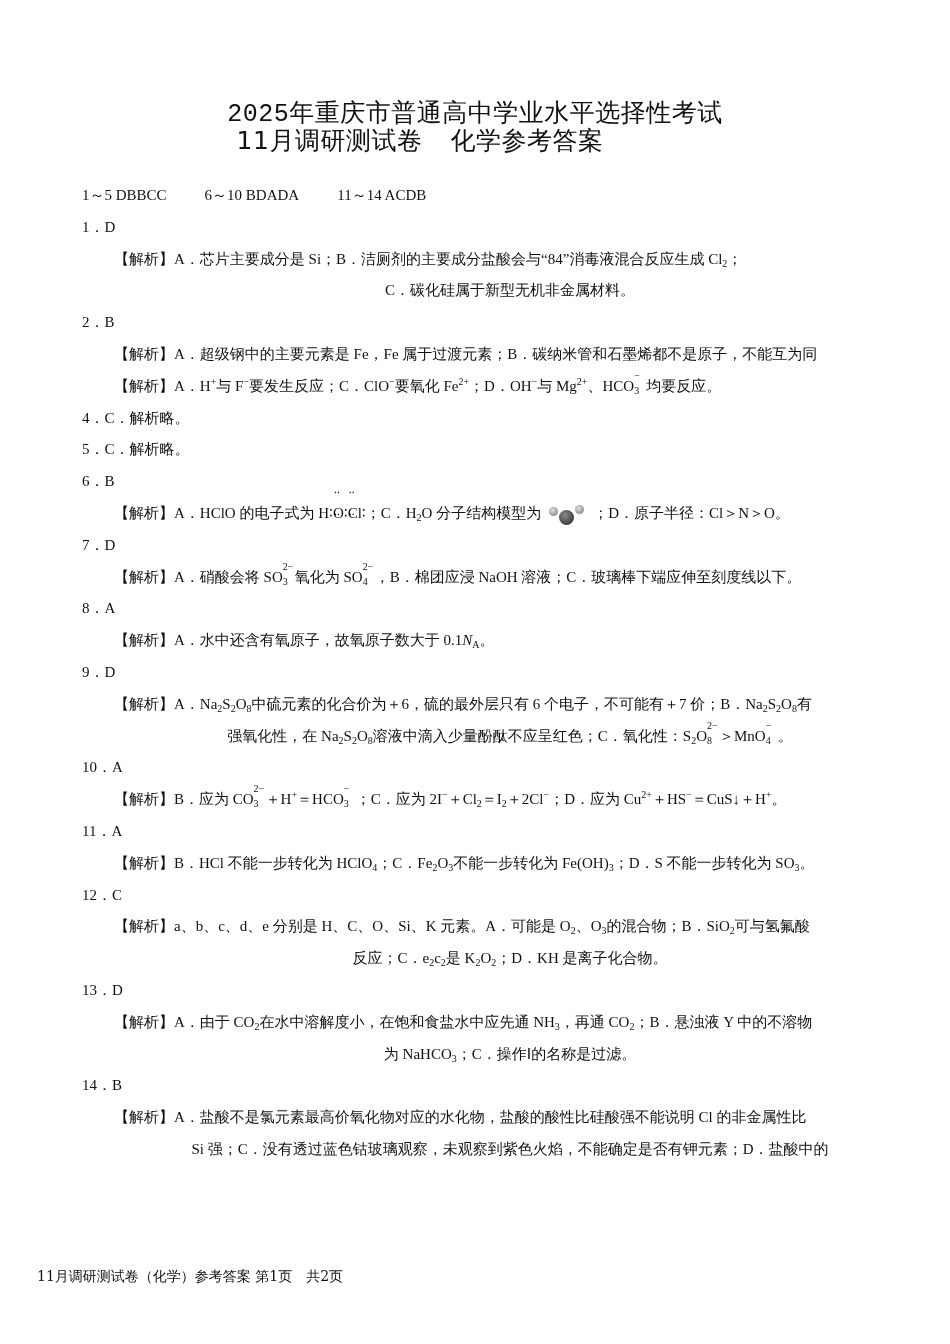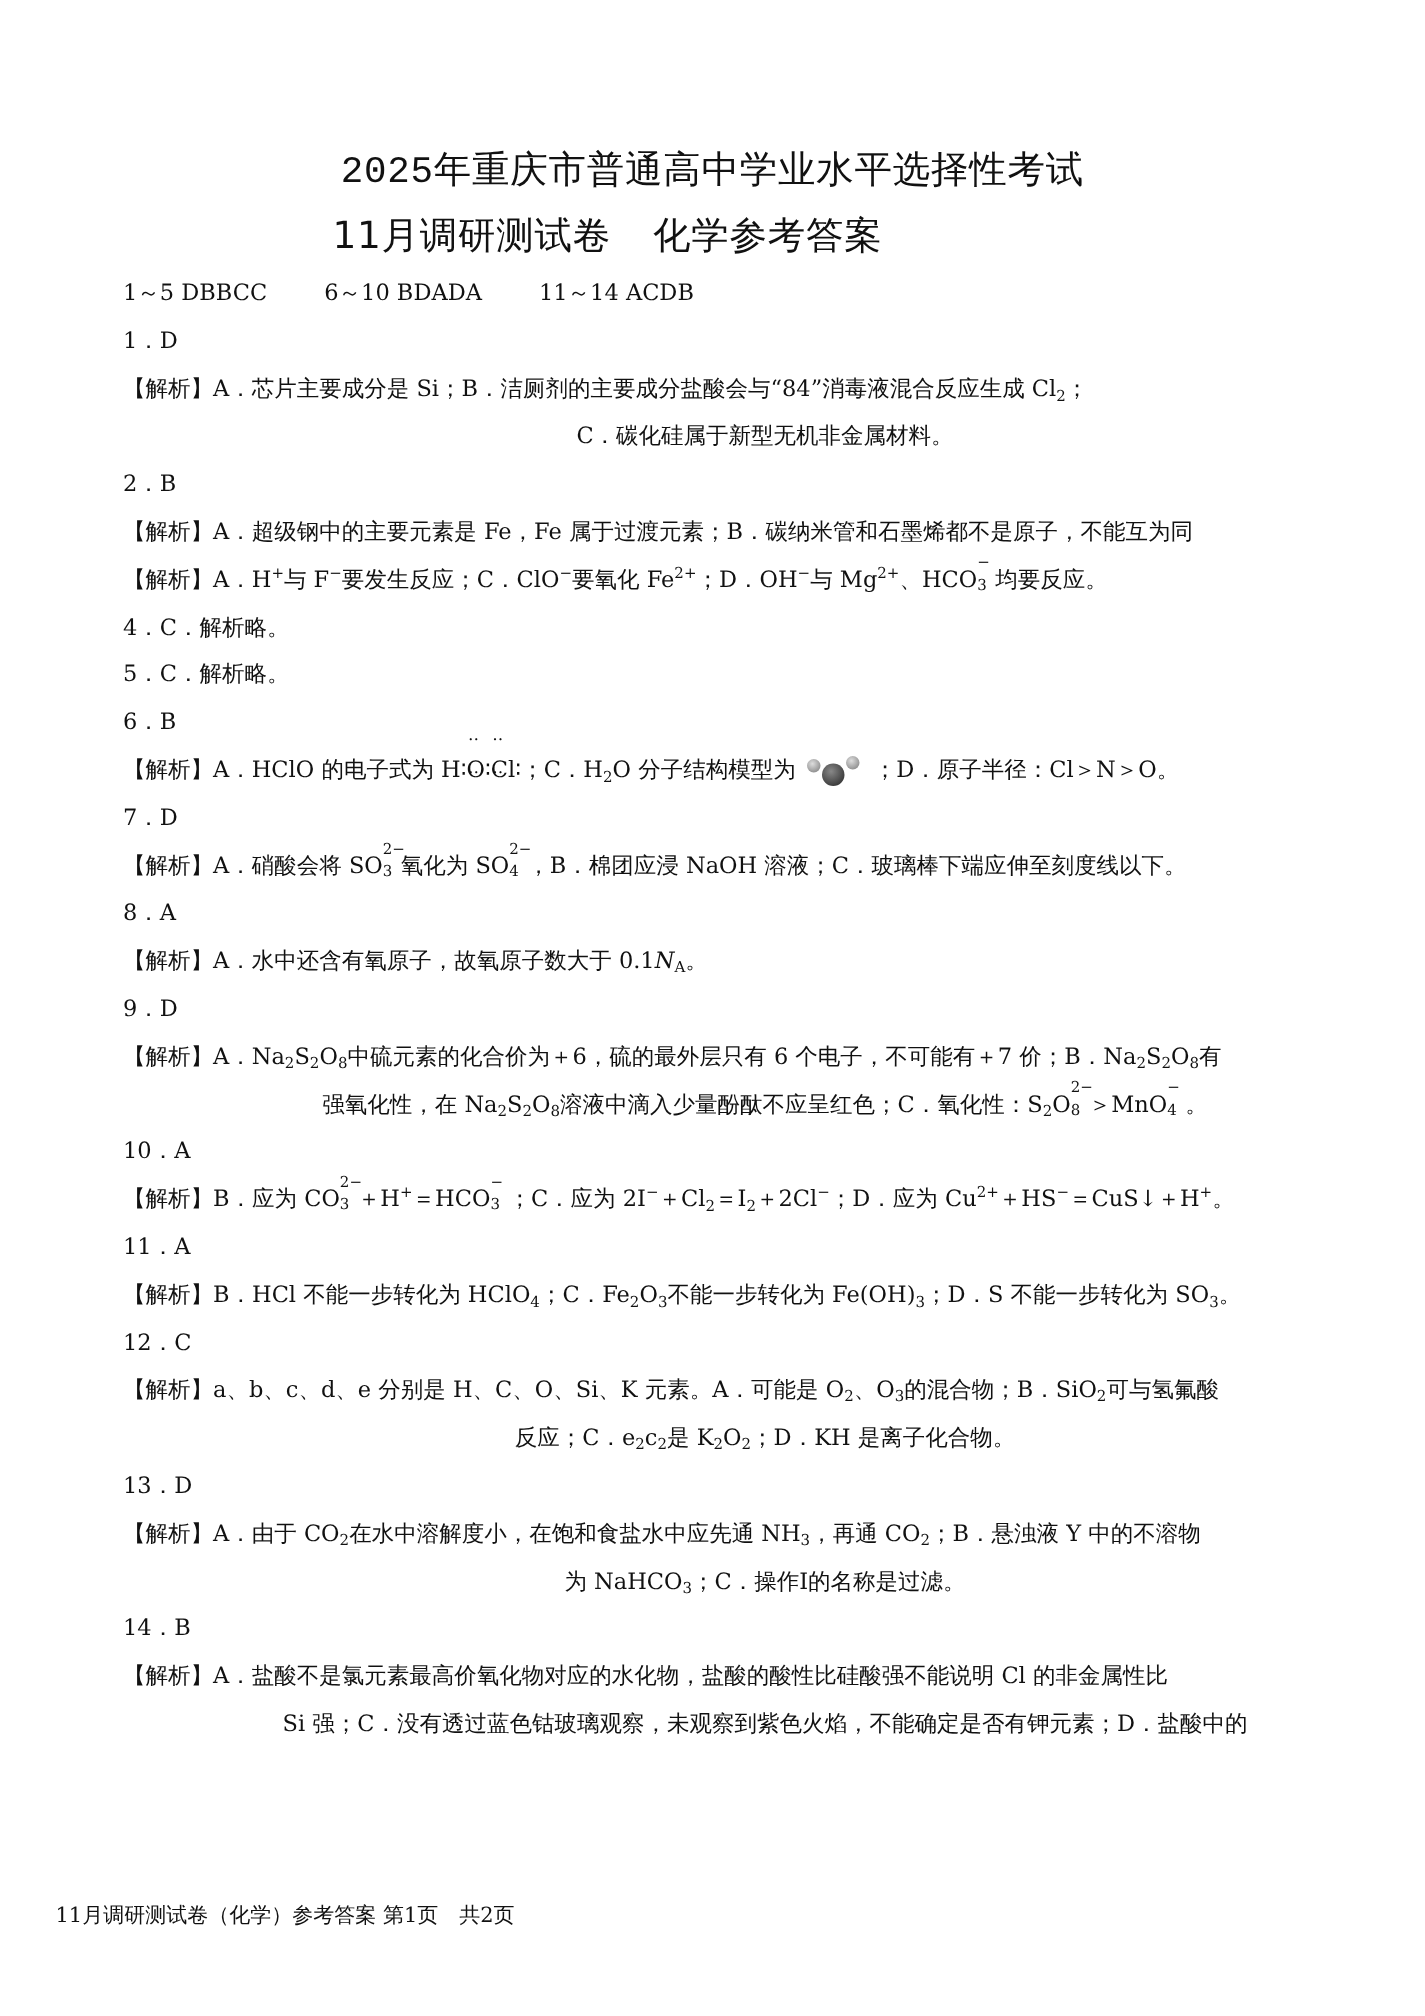"11月调研测试卷 化学参考答案" .title2 { padding-left: none -> 15px; top: 140px -> 124px }
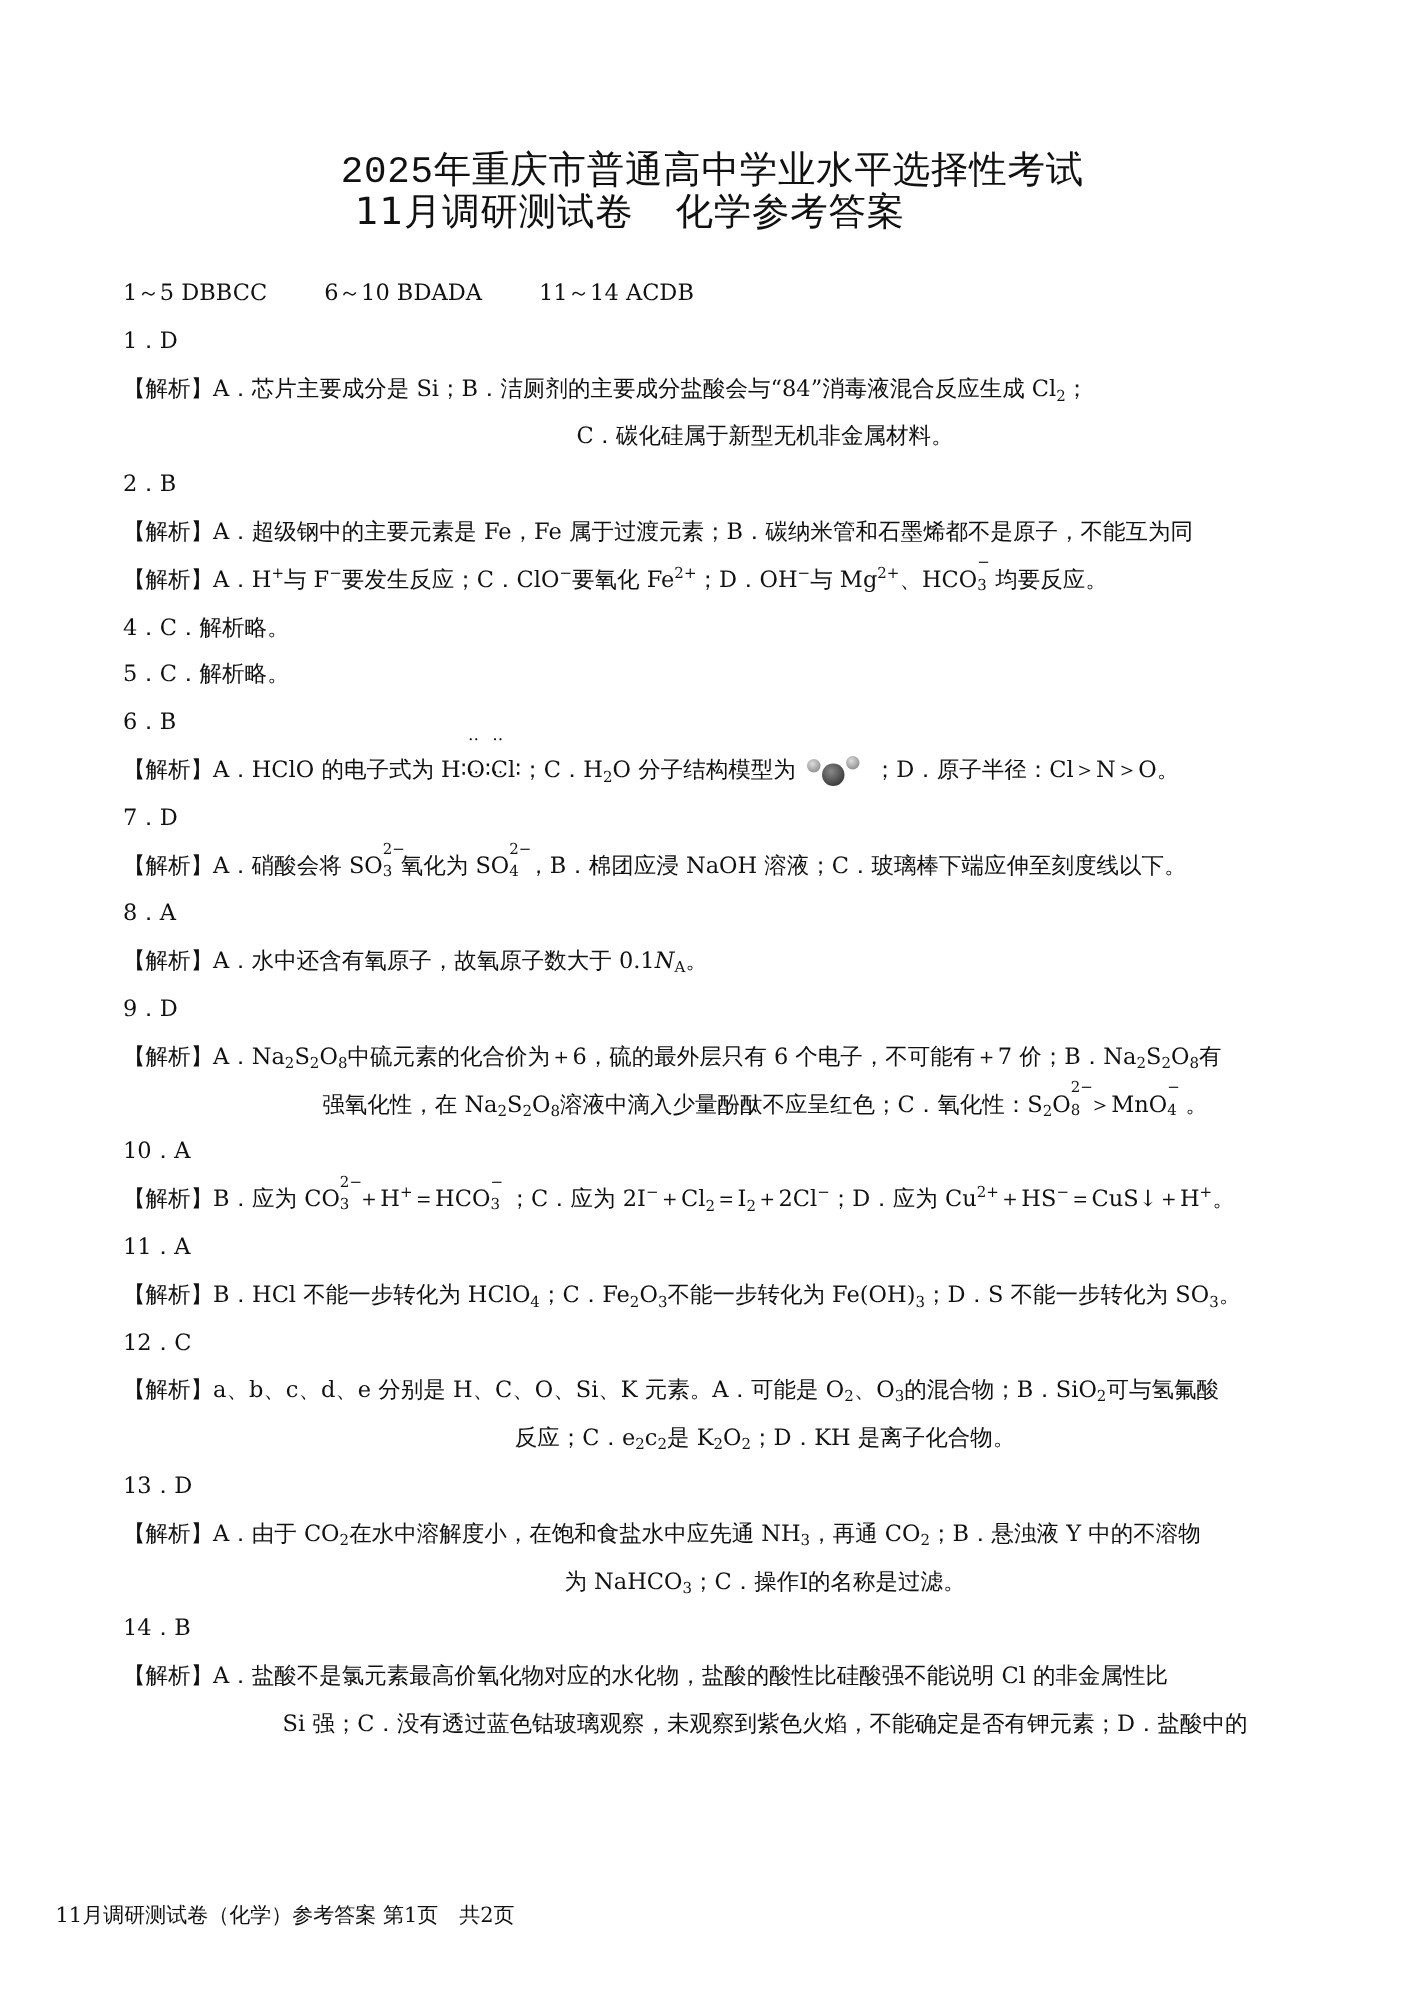"1～5 DBBCC 6～10 BDADA 11～14" .line { font-family: none -> Liberation Serif, serif }
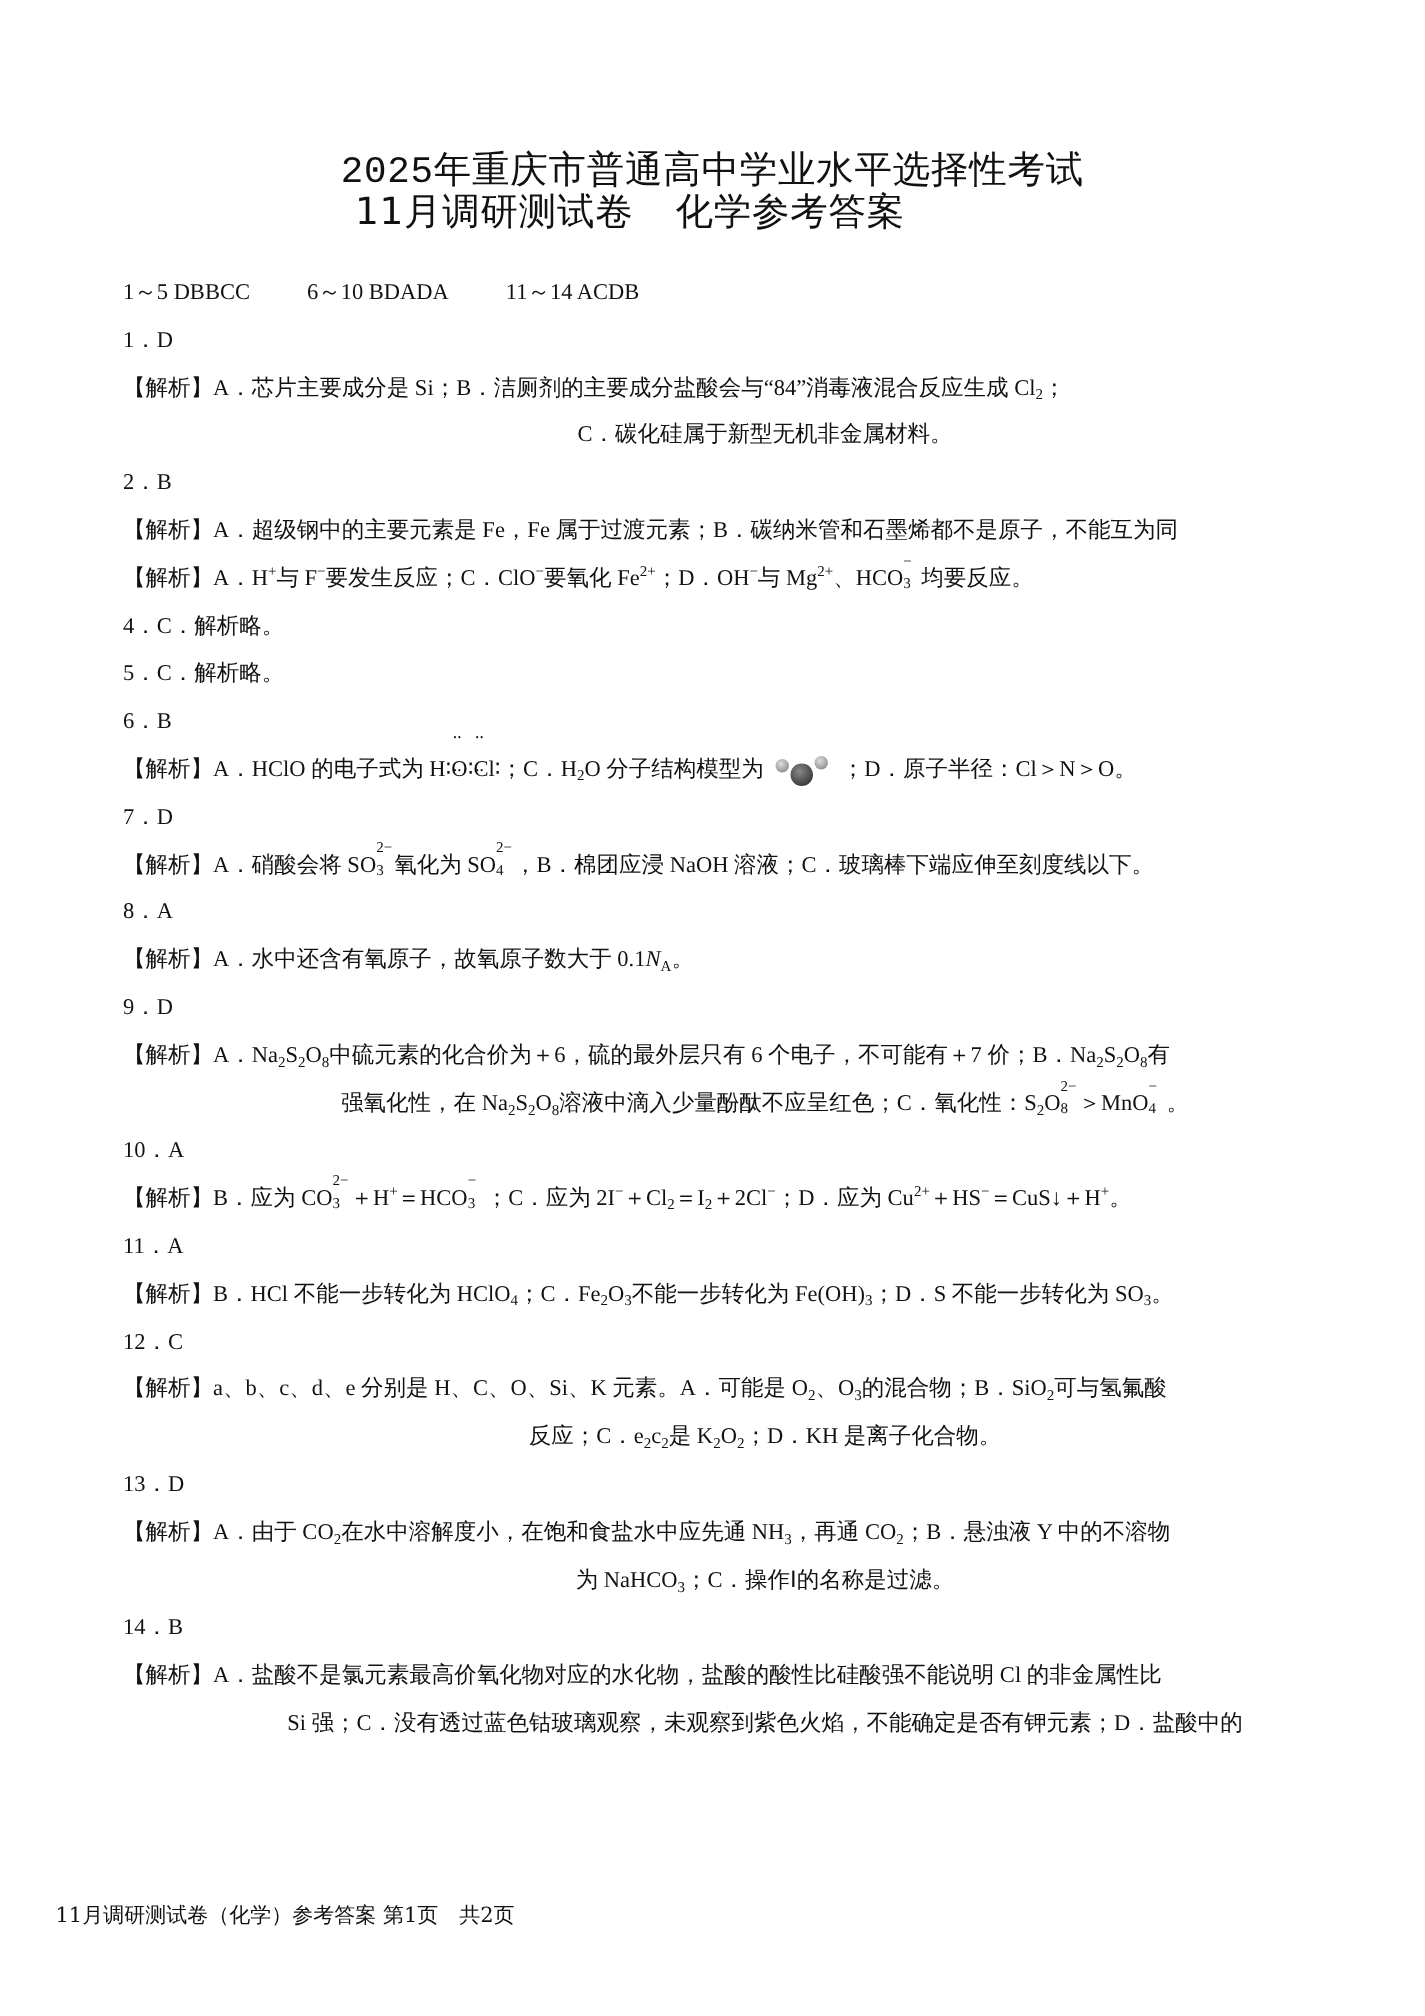"【解析】" .tag { margin-left: none -> 32px }
